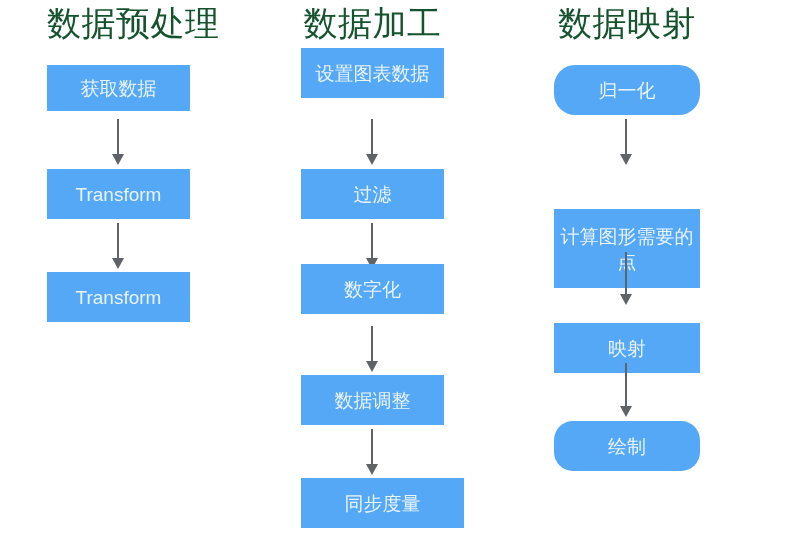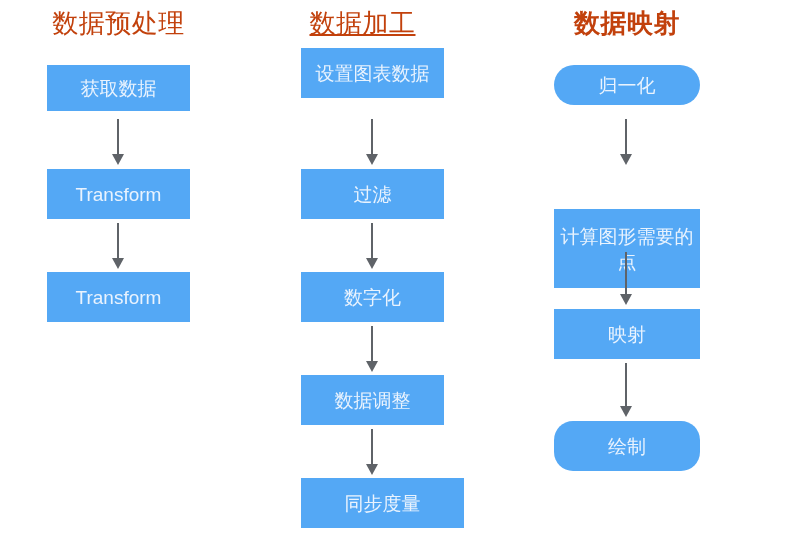"数据预处理" .col-title { color: #c2410c -> #14532d; font-size: 26px -> 34px }
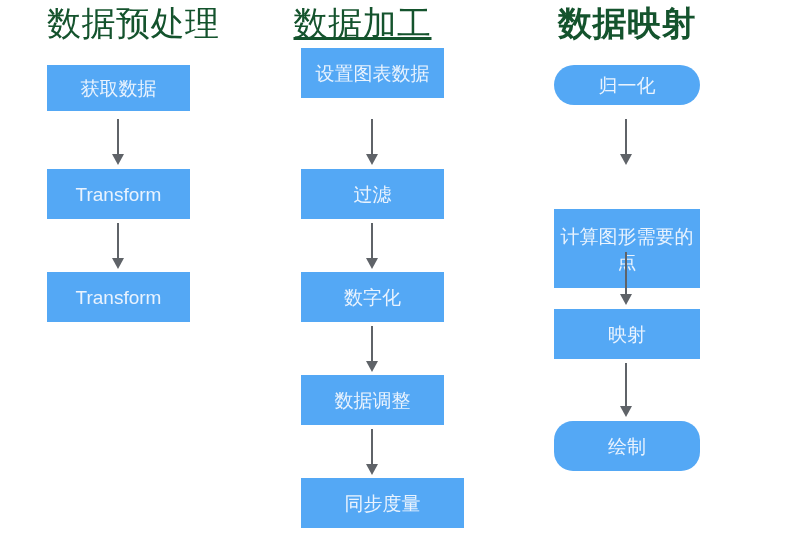"数据加工" div.col-title { left: 291px -> 301px; text-decoration: underline -> none }
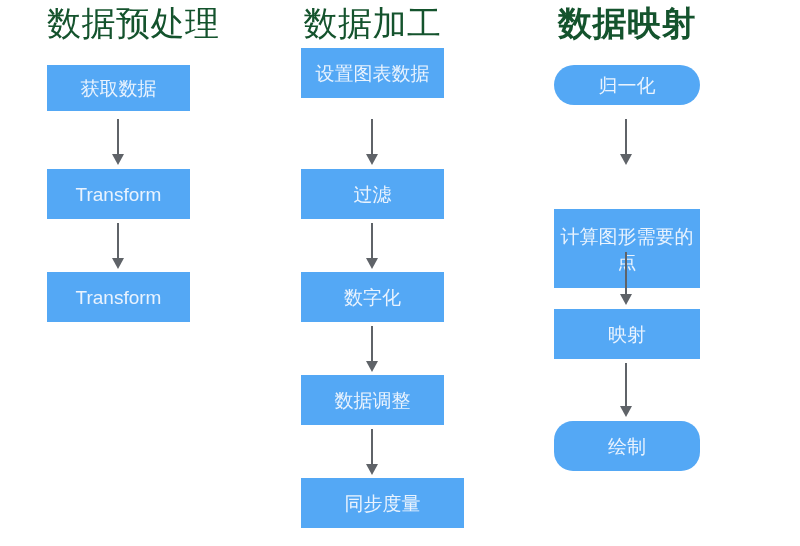"数据映射" div.col-title { font-weight: bold -> none }
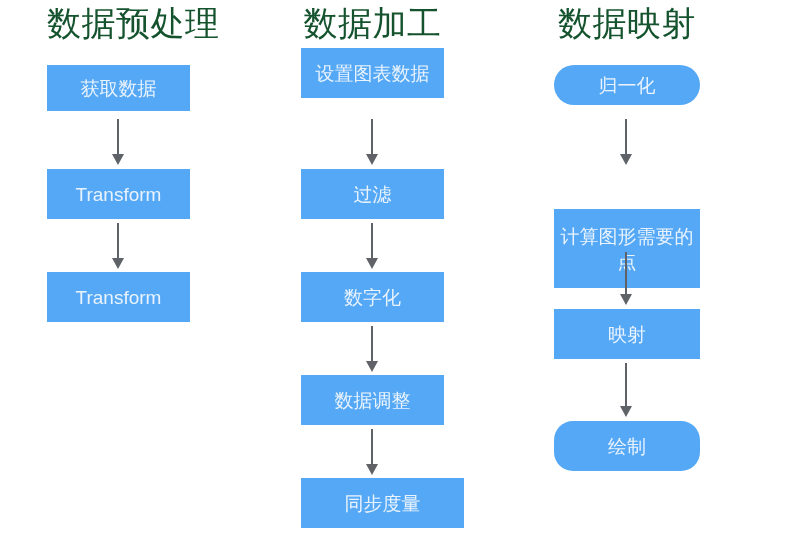"归一化" div.node { height: 40px -> 50px }
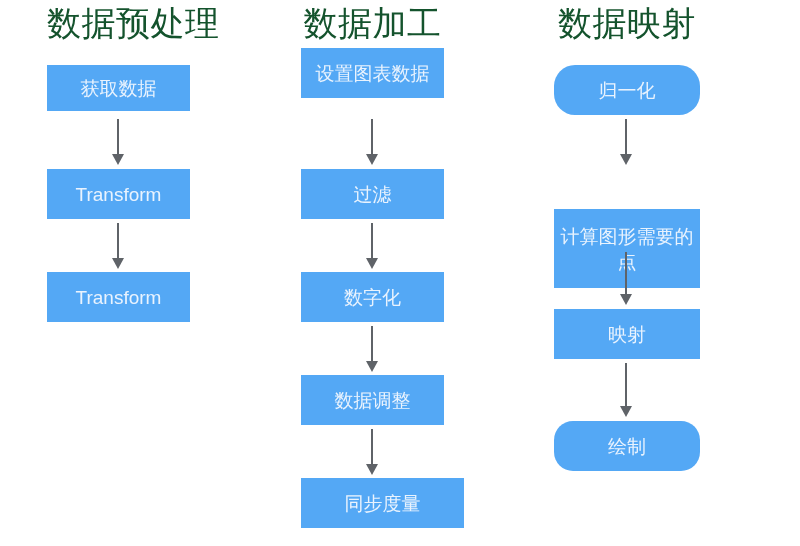"数字化" div.node { top: 272px -> 264px }
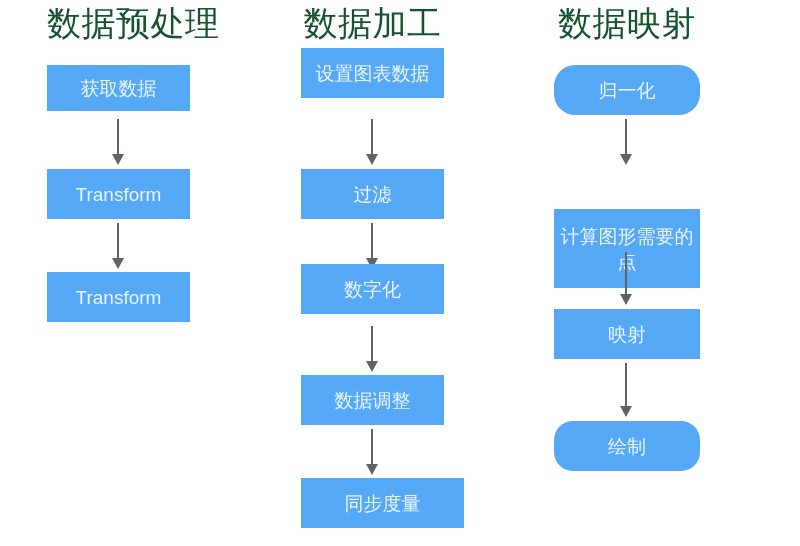"映射" div.node { top: 309px -> 323px }
